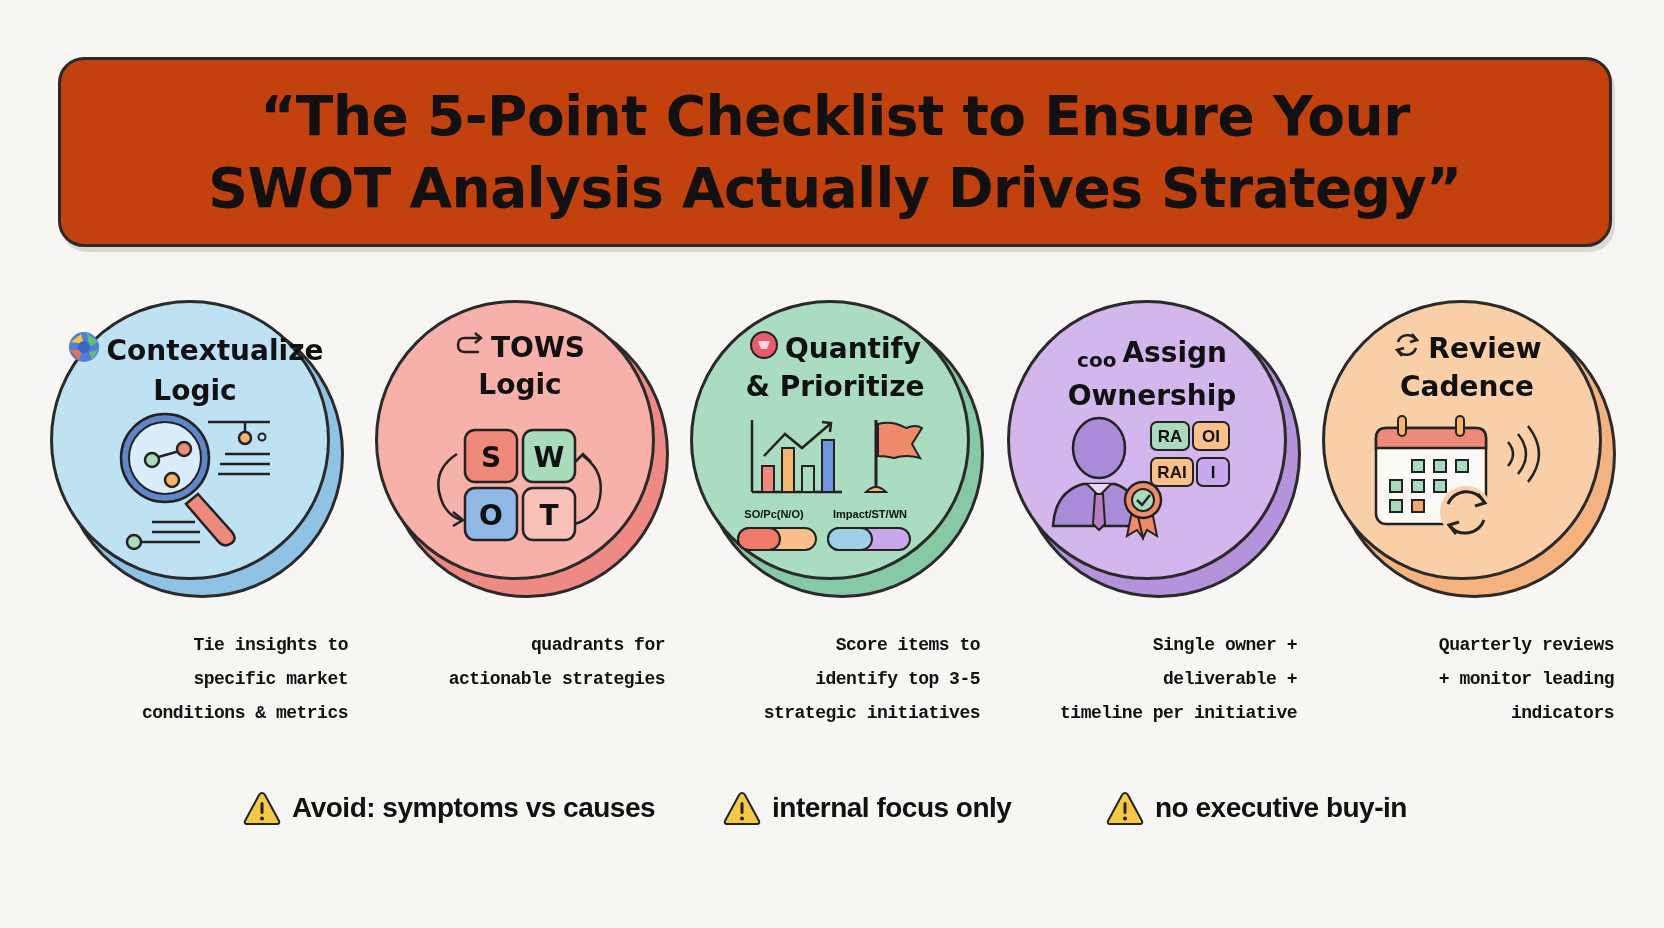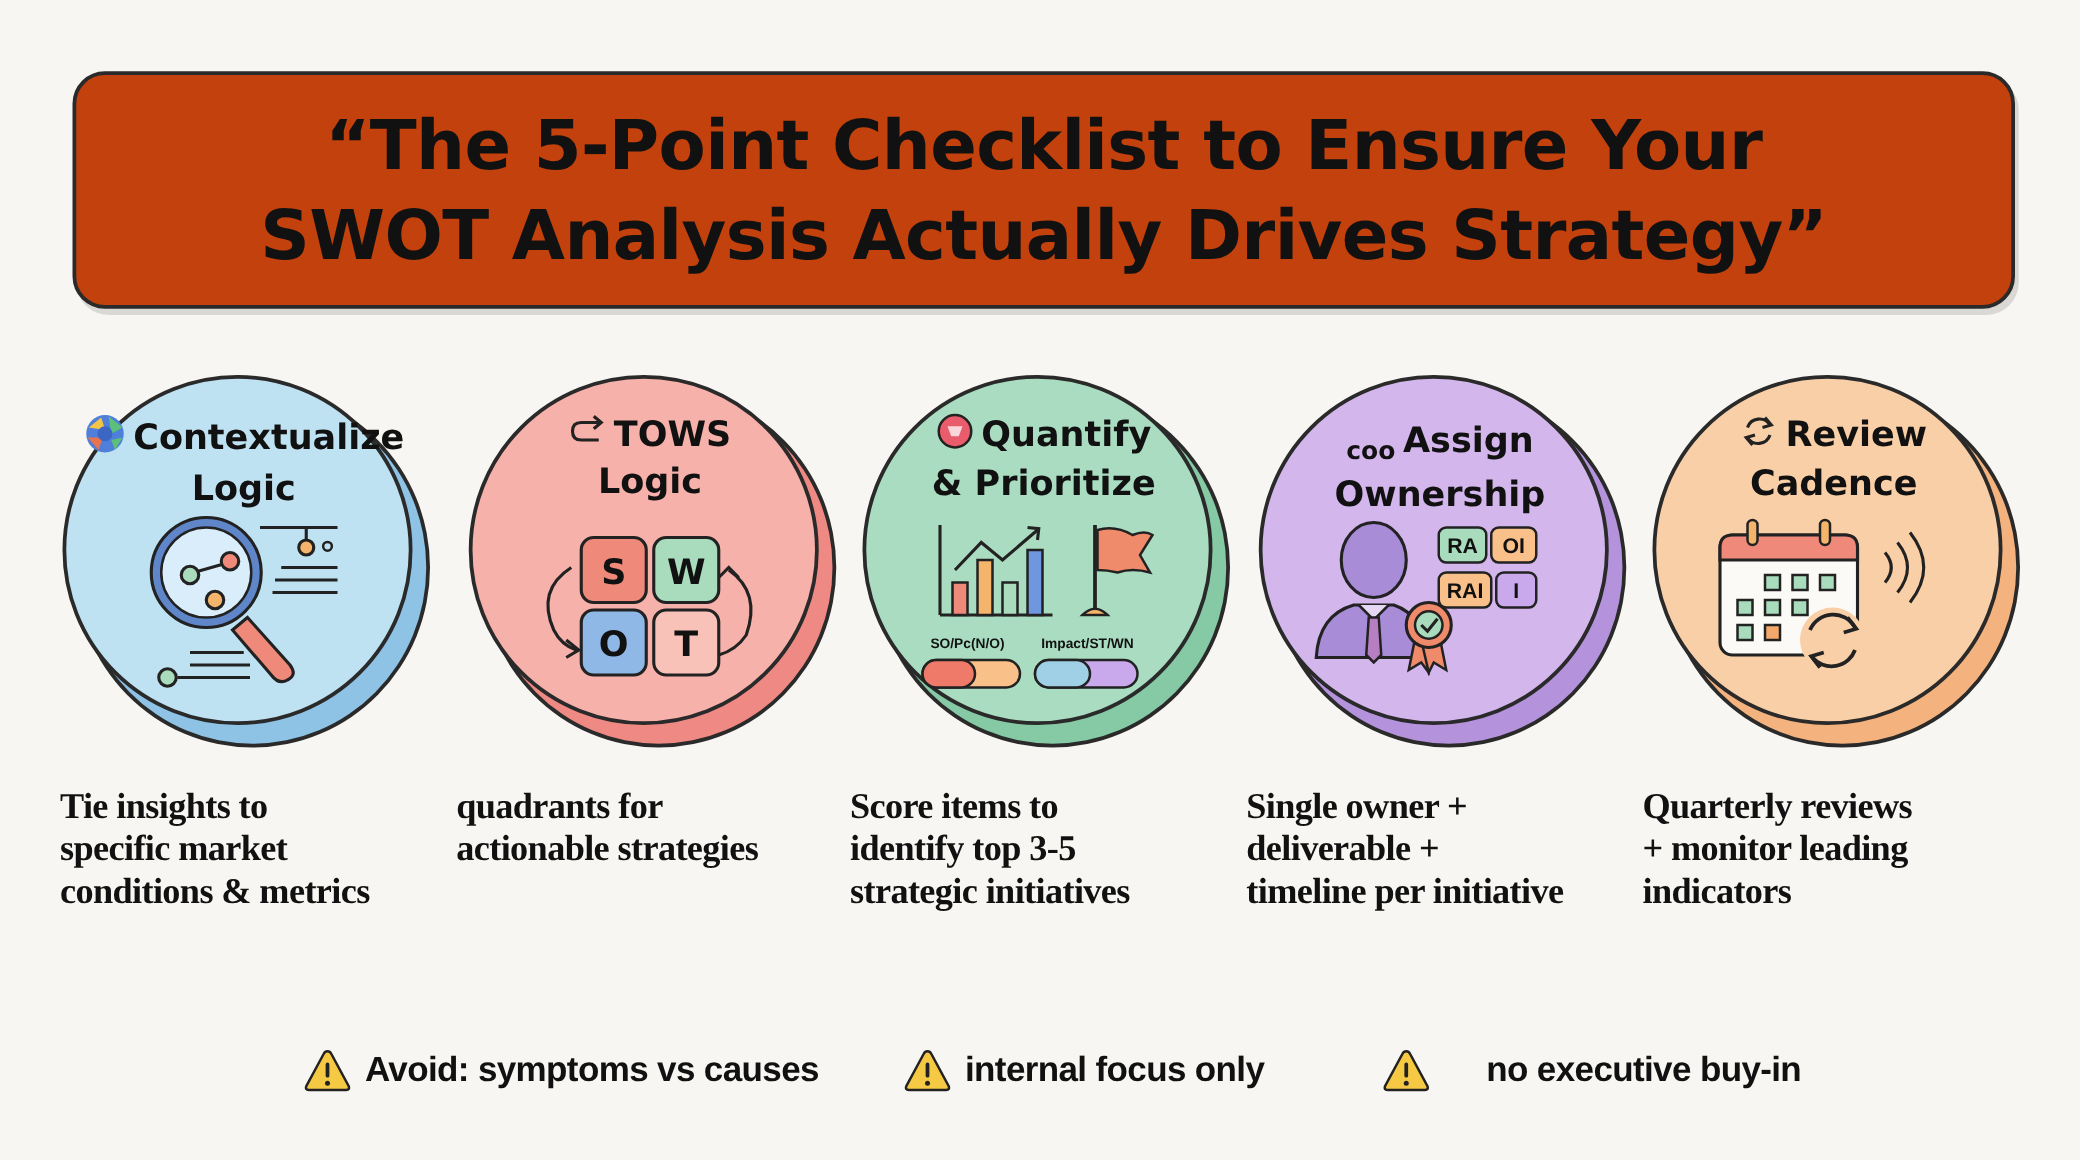"Tie insights to" .desc { font-family: Liberation Serif, serif -> Liberation Mono, monospace; font-size: 29px -> 18px; text-align: left -> right }
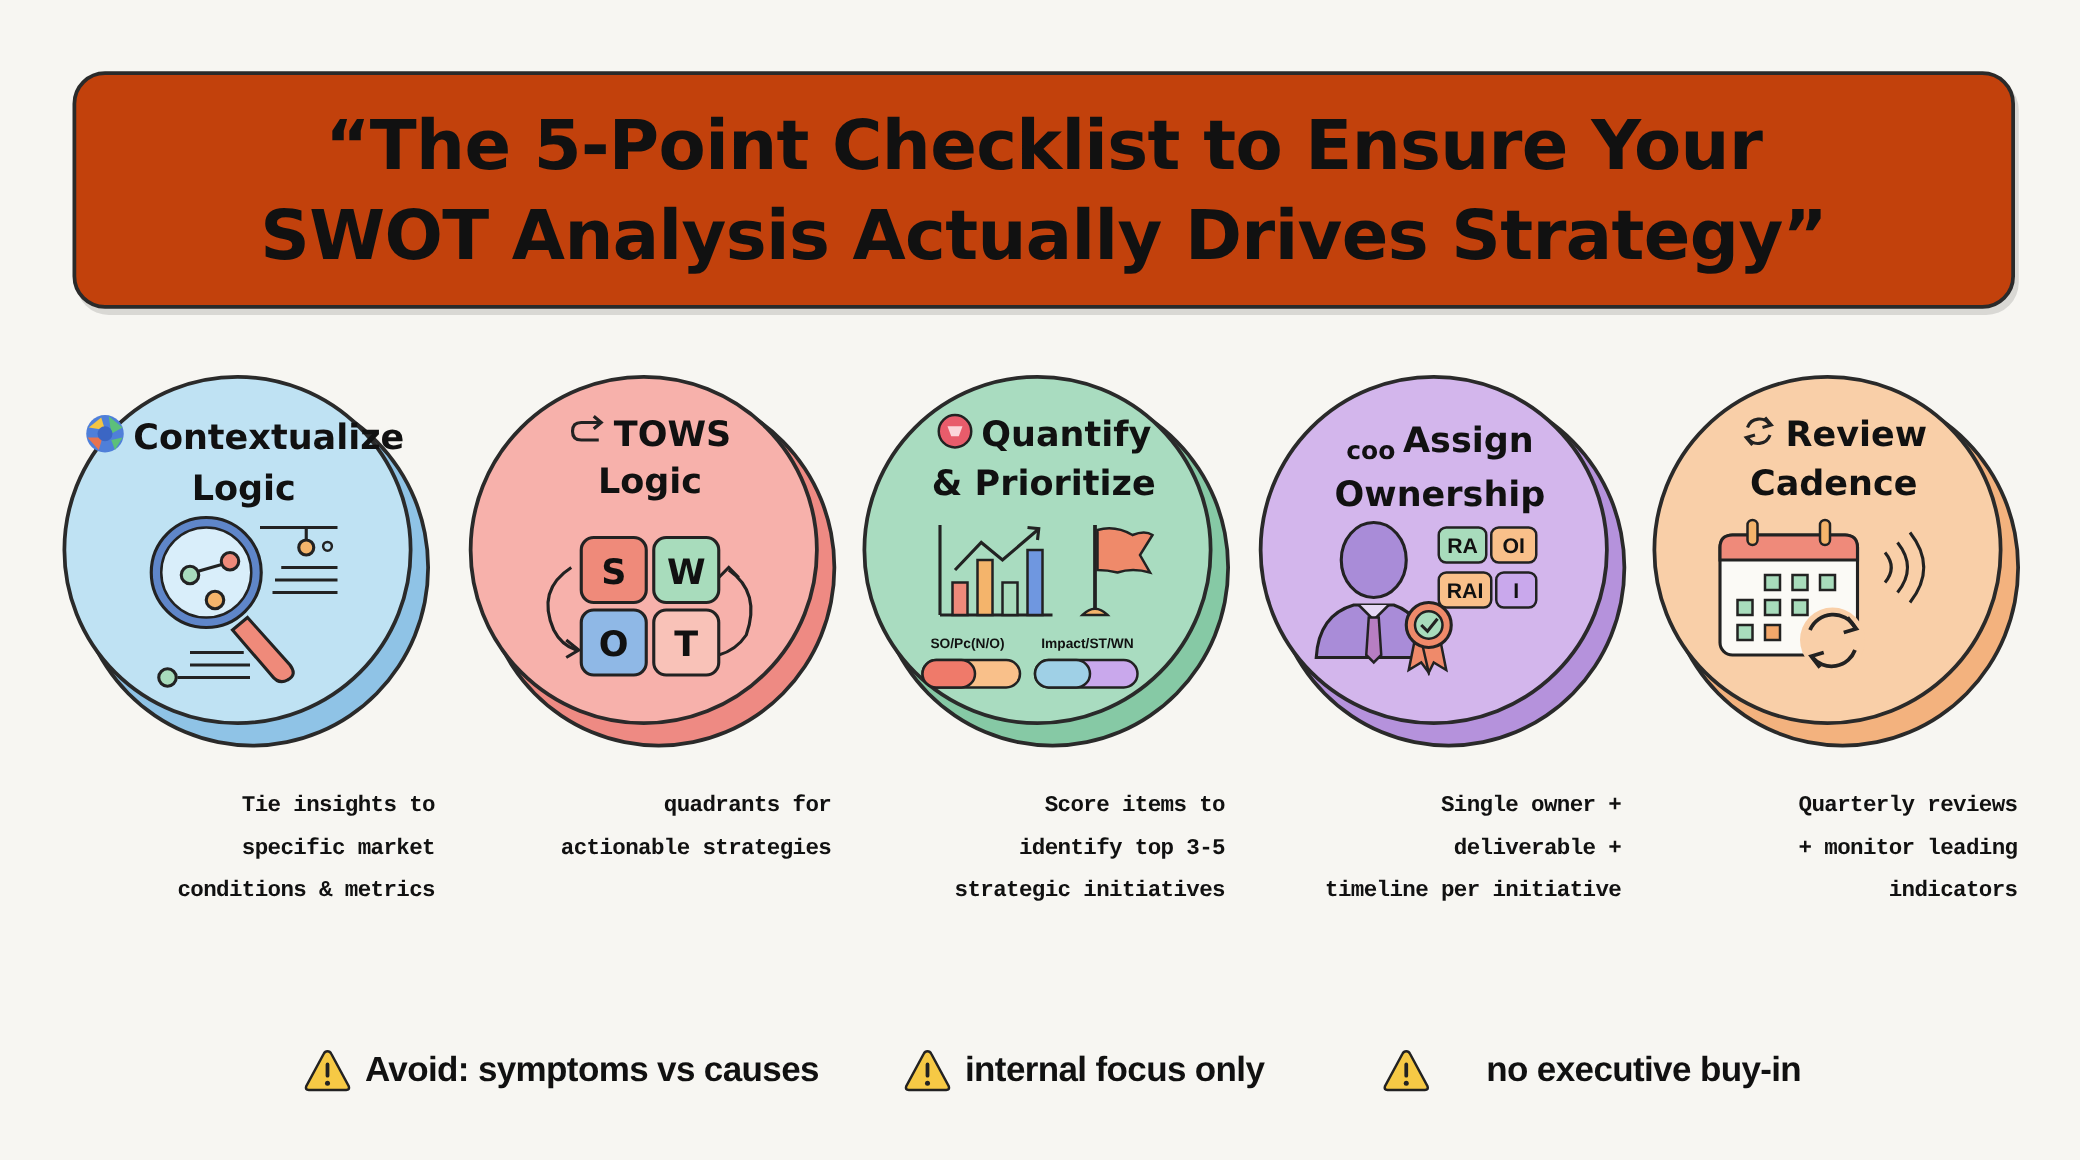"Avoid: symptoms vs causes" .warn-row { top: 838px -> 790px }
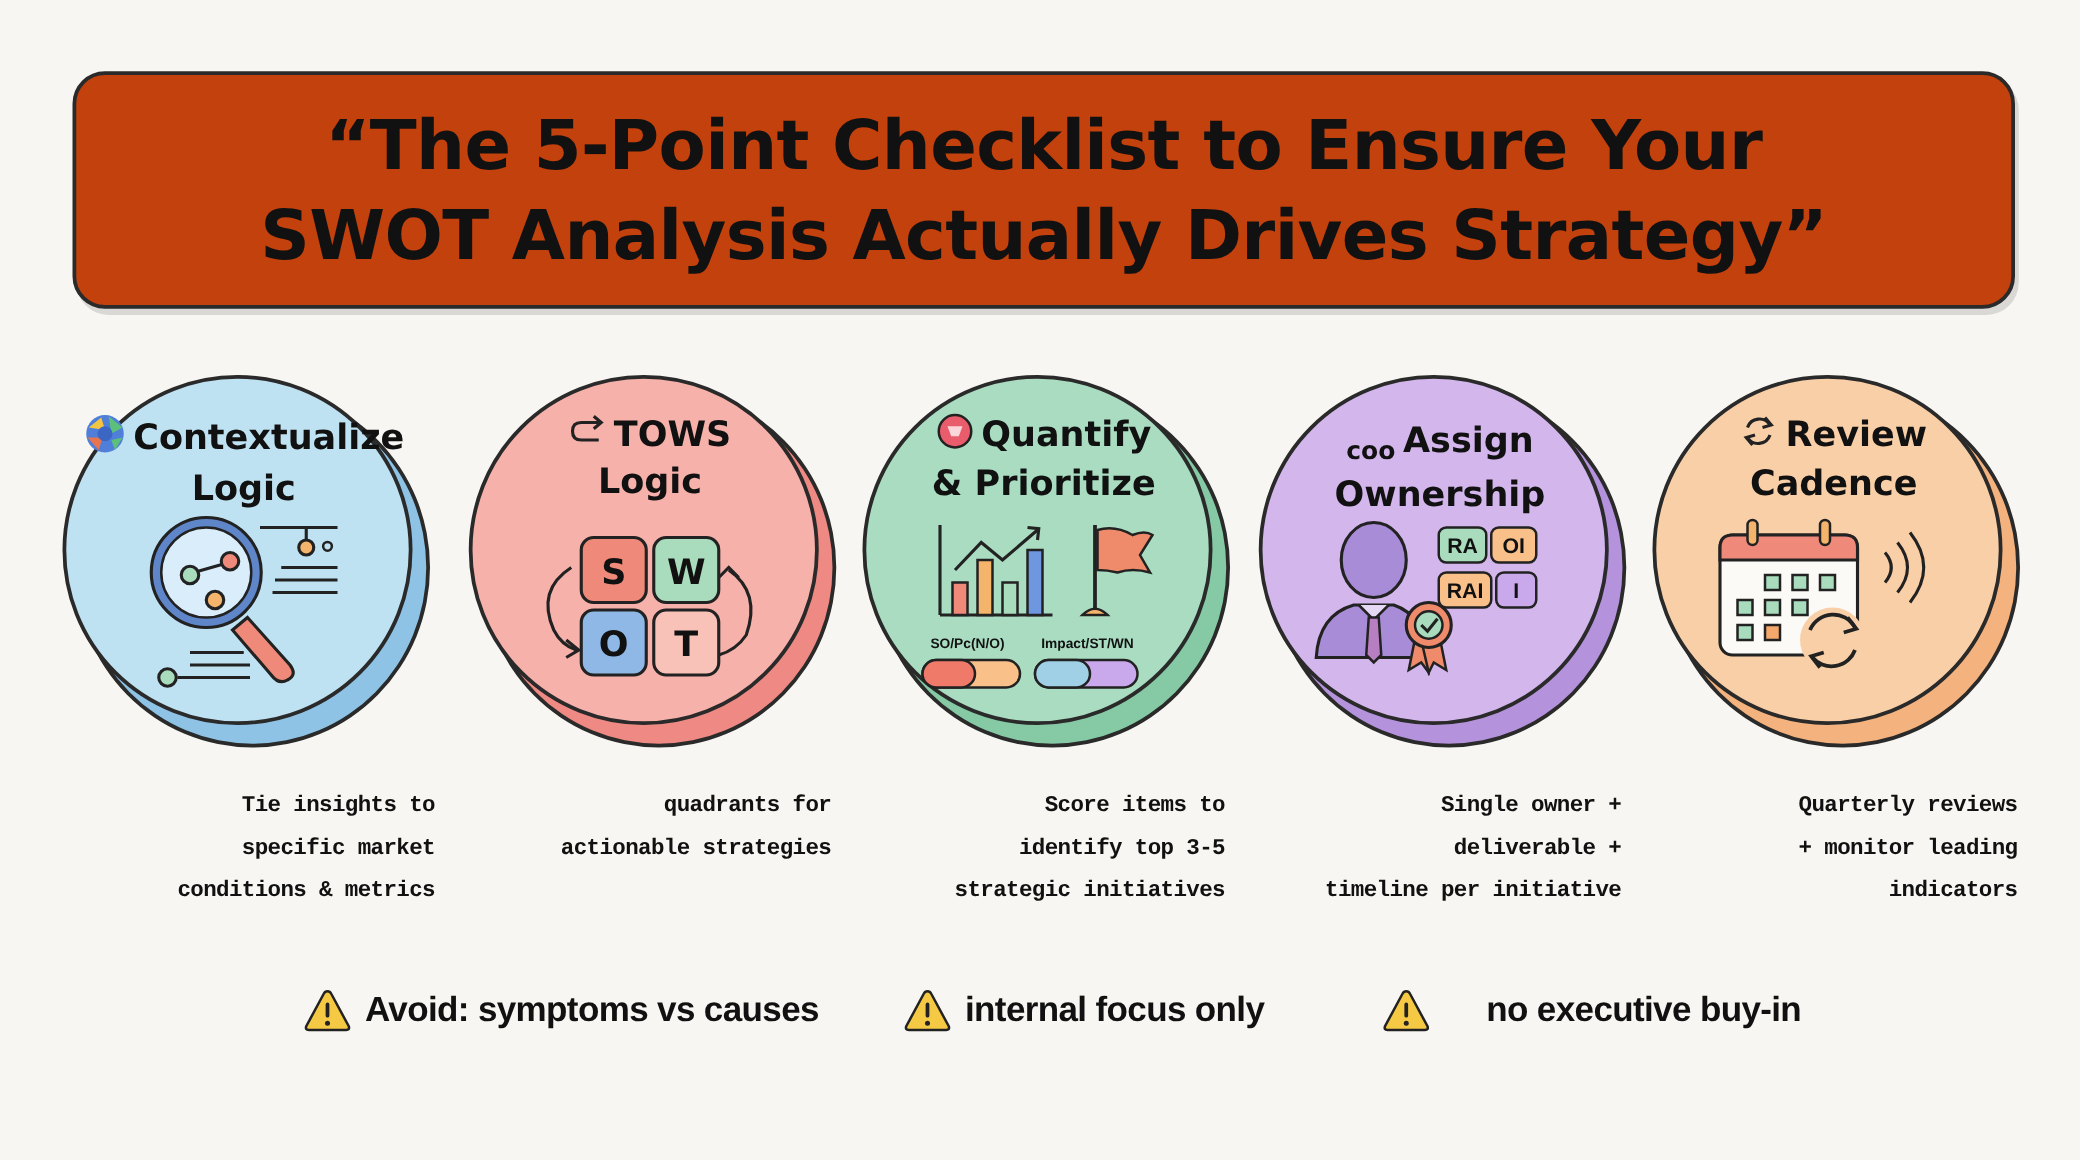"no executive buy-in" div.warn { gap: 34px -> none }
